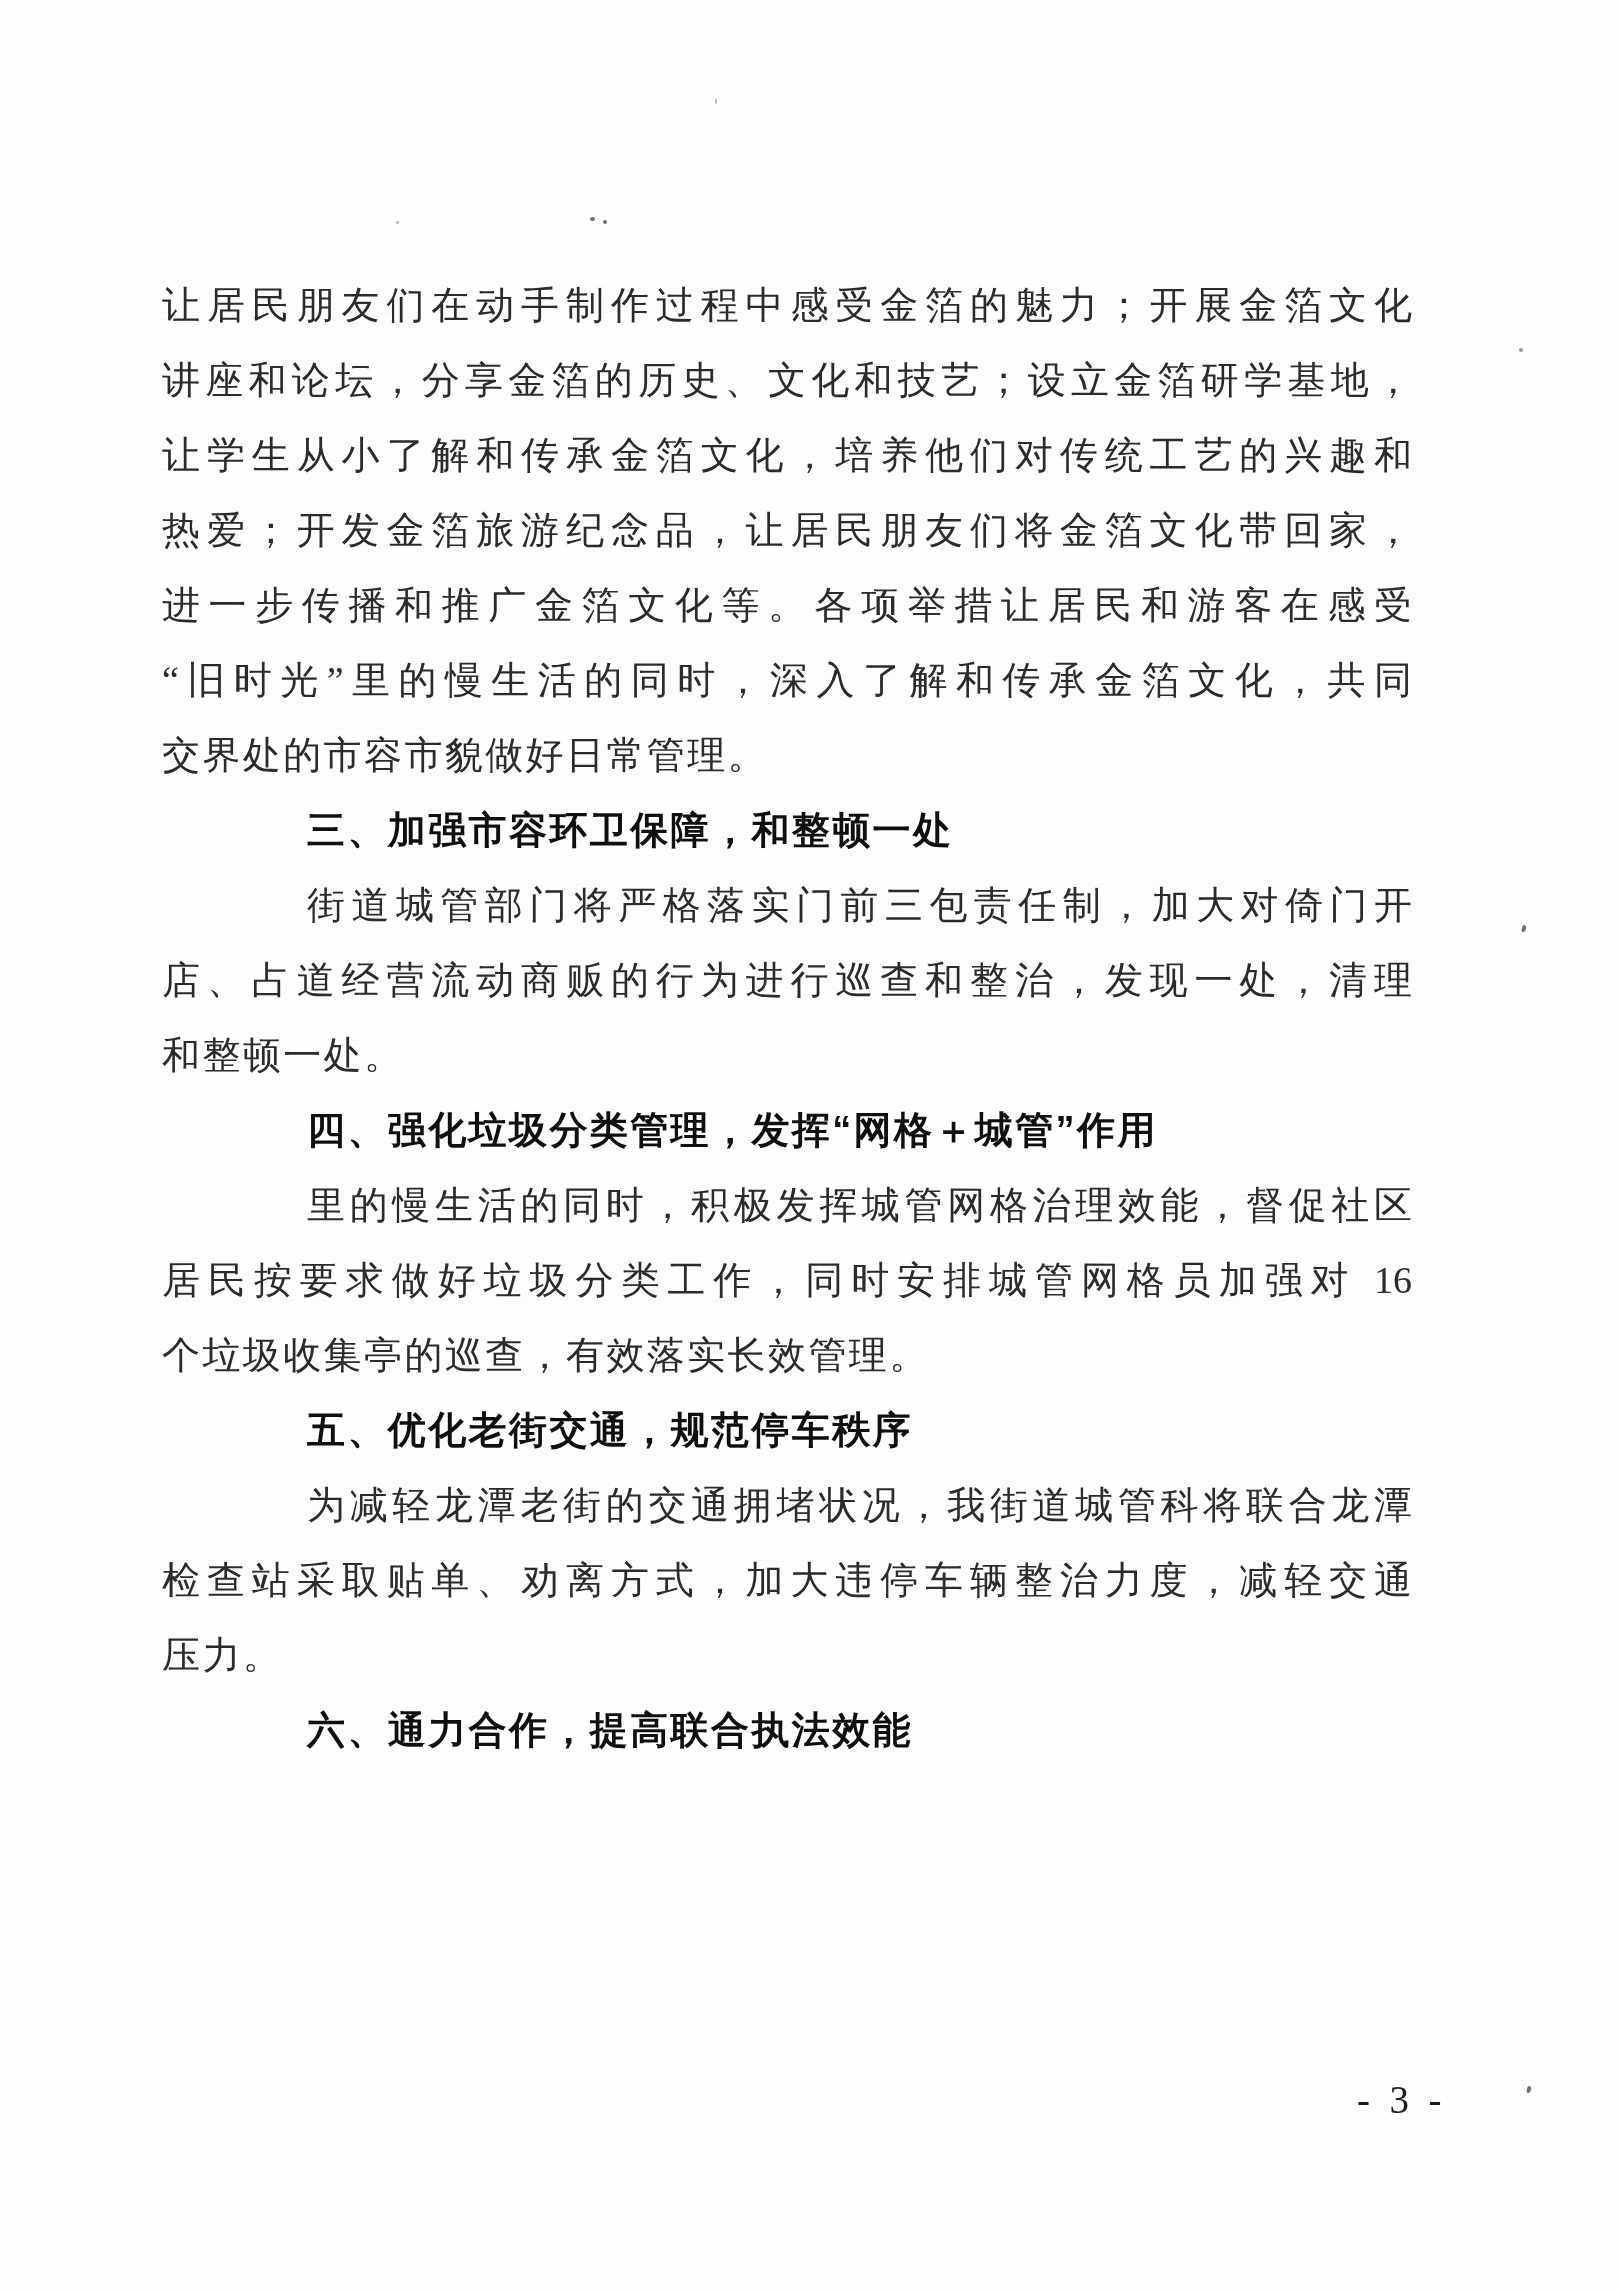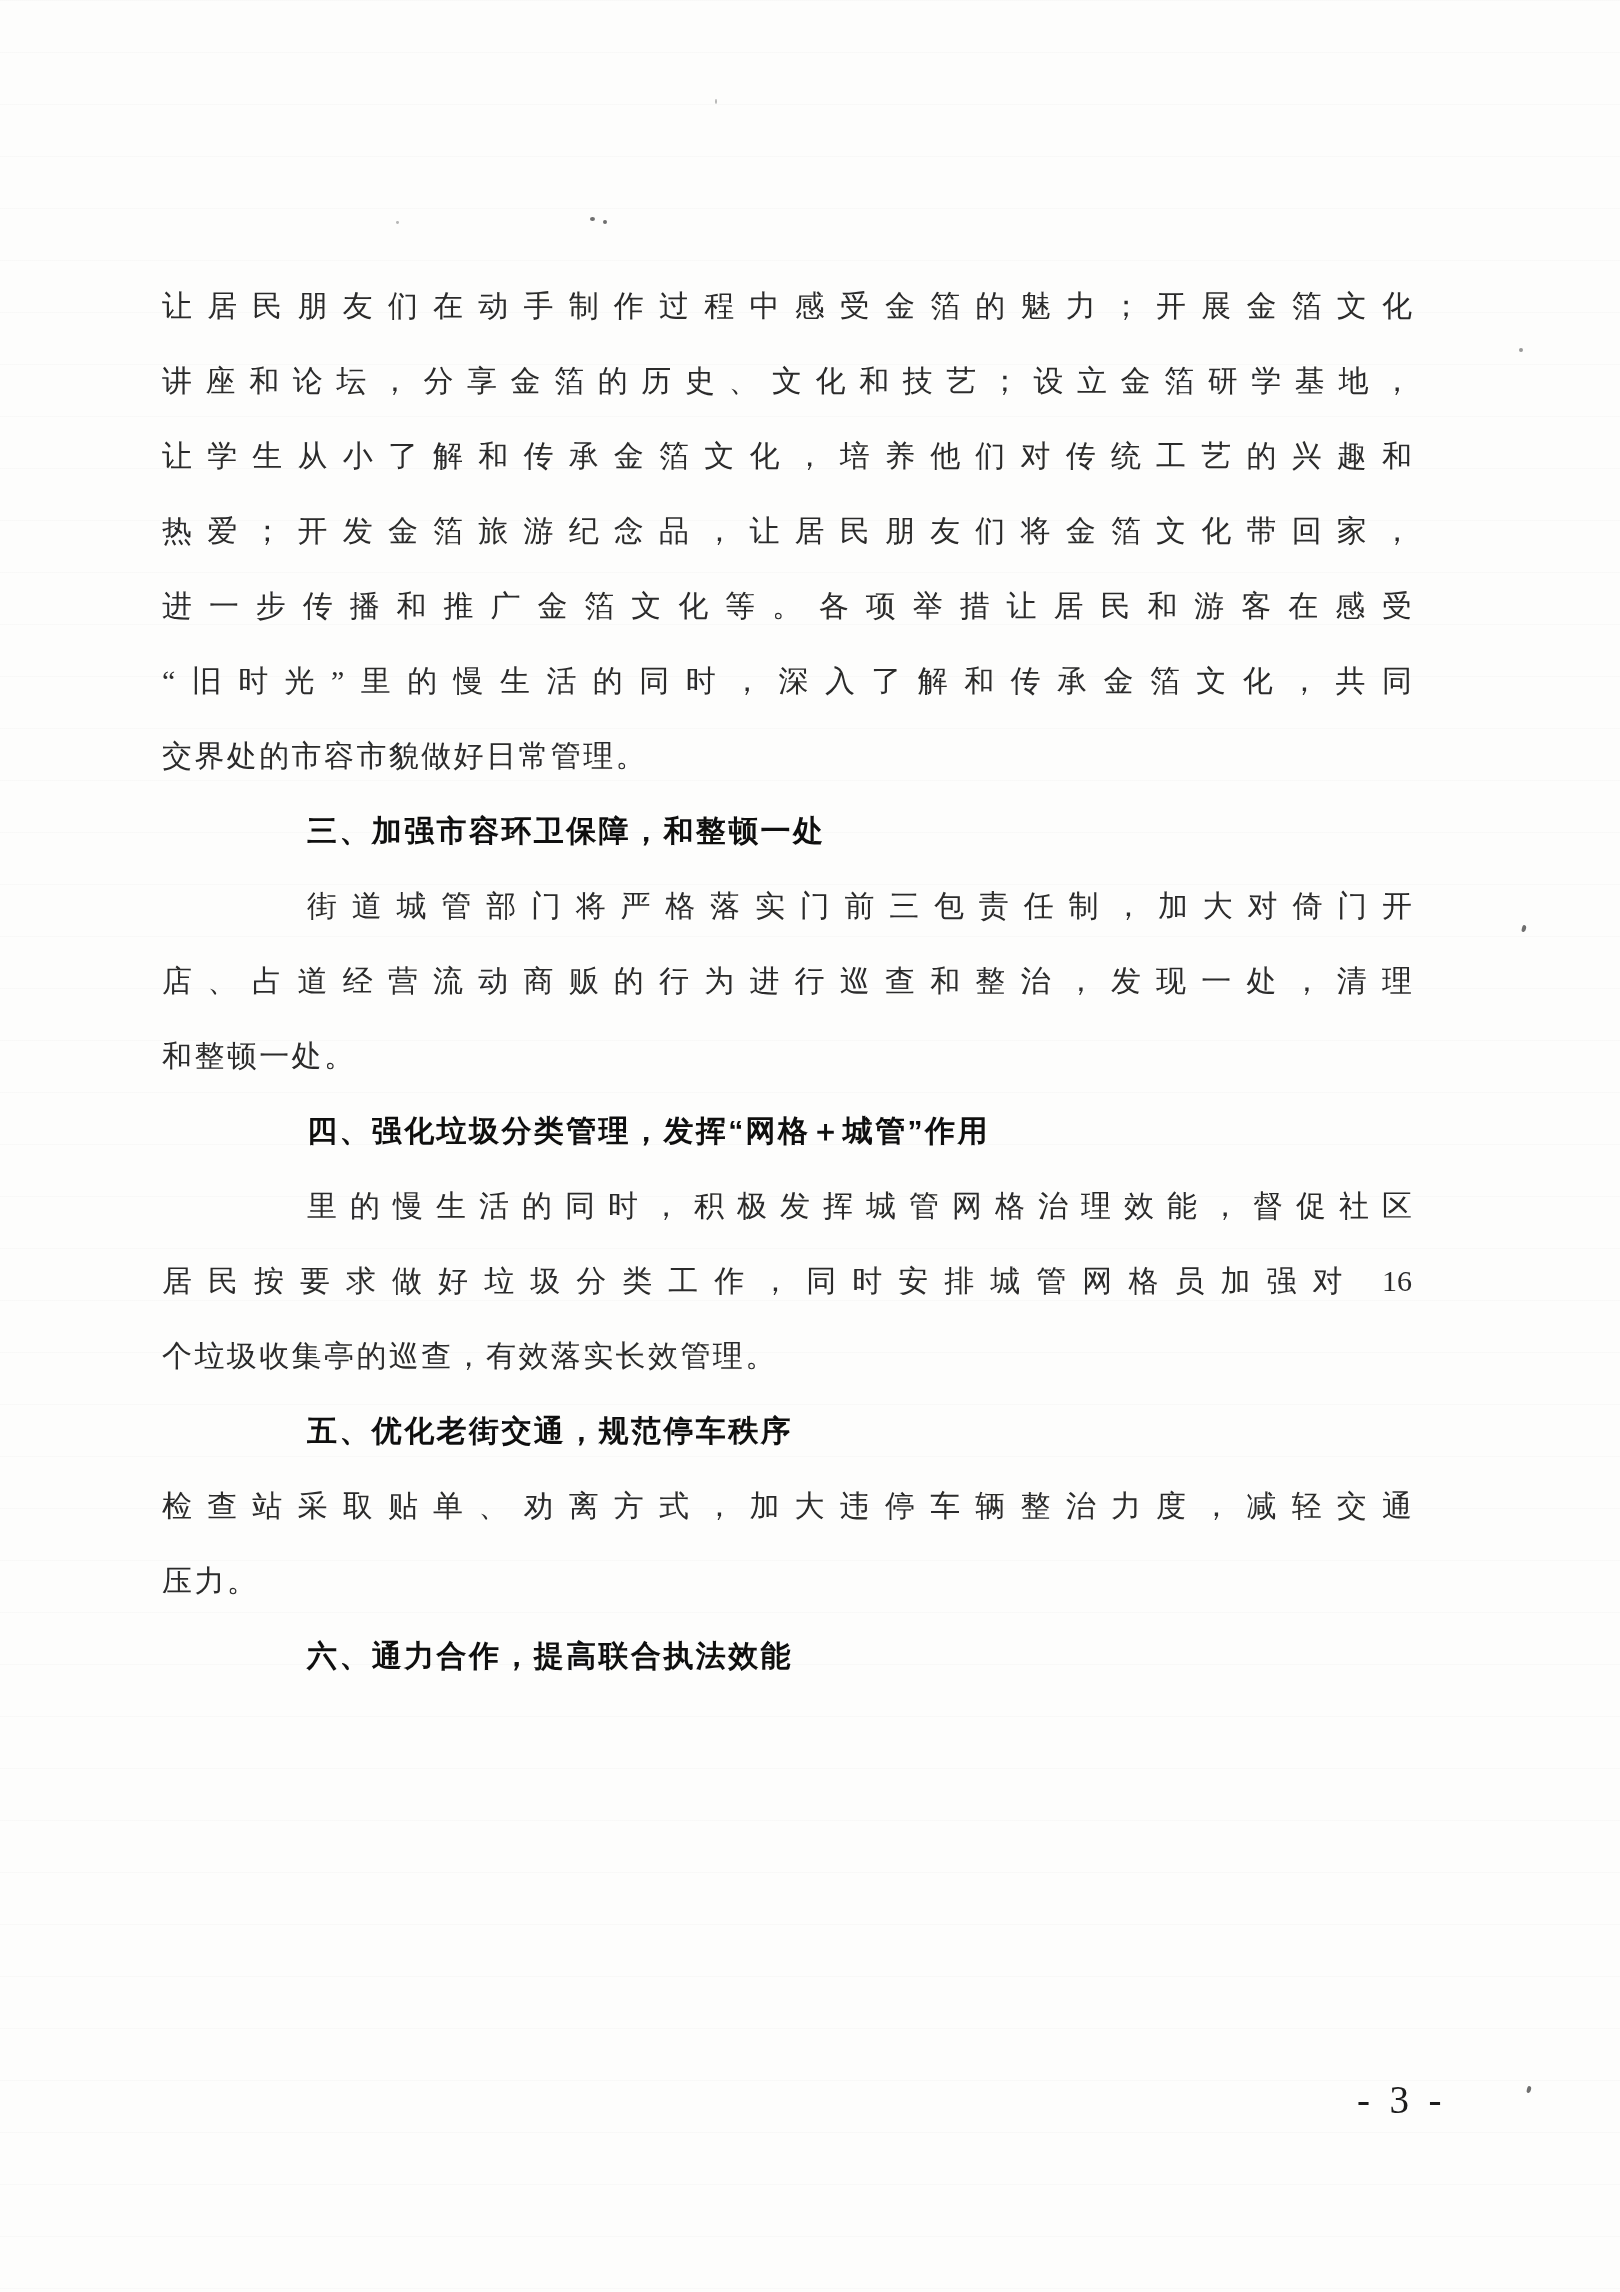"让居民朋友们在动手制作过程中感受金箔的魅力；开展金箔文化" .line { font-size: 30px -> 38px }
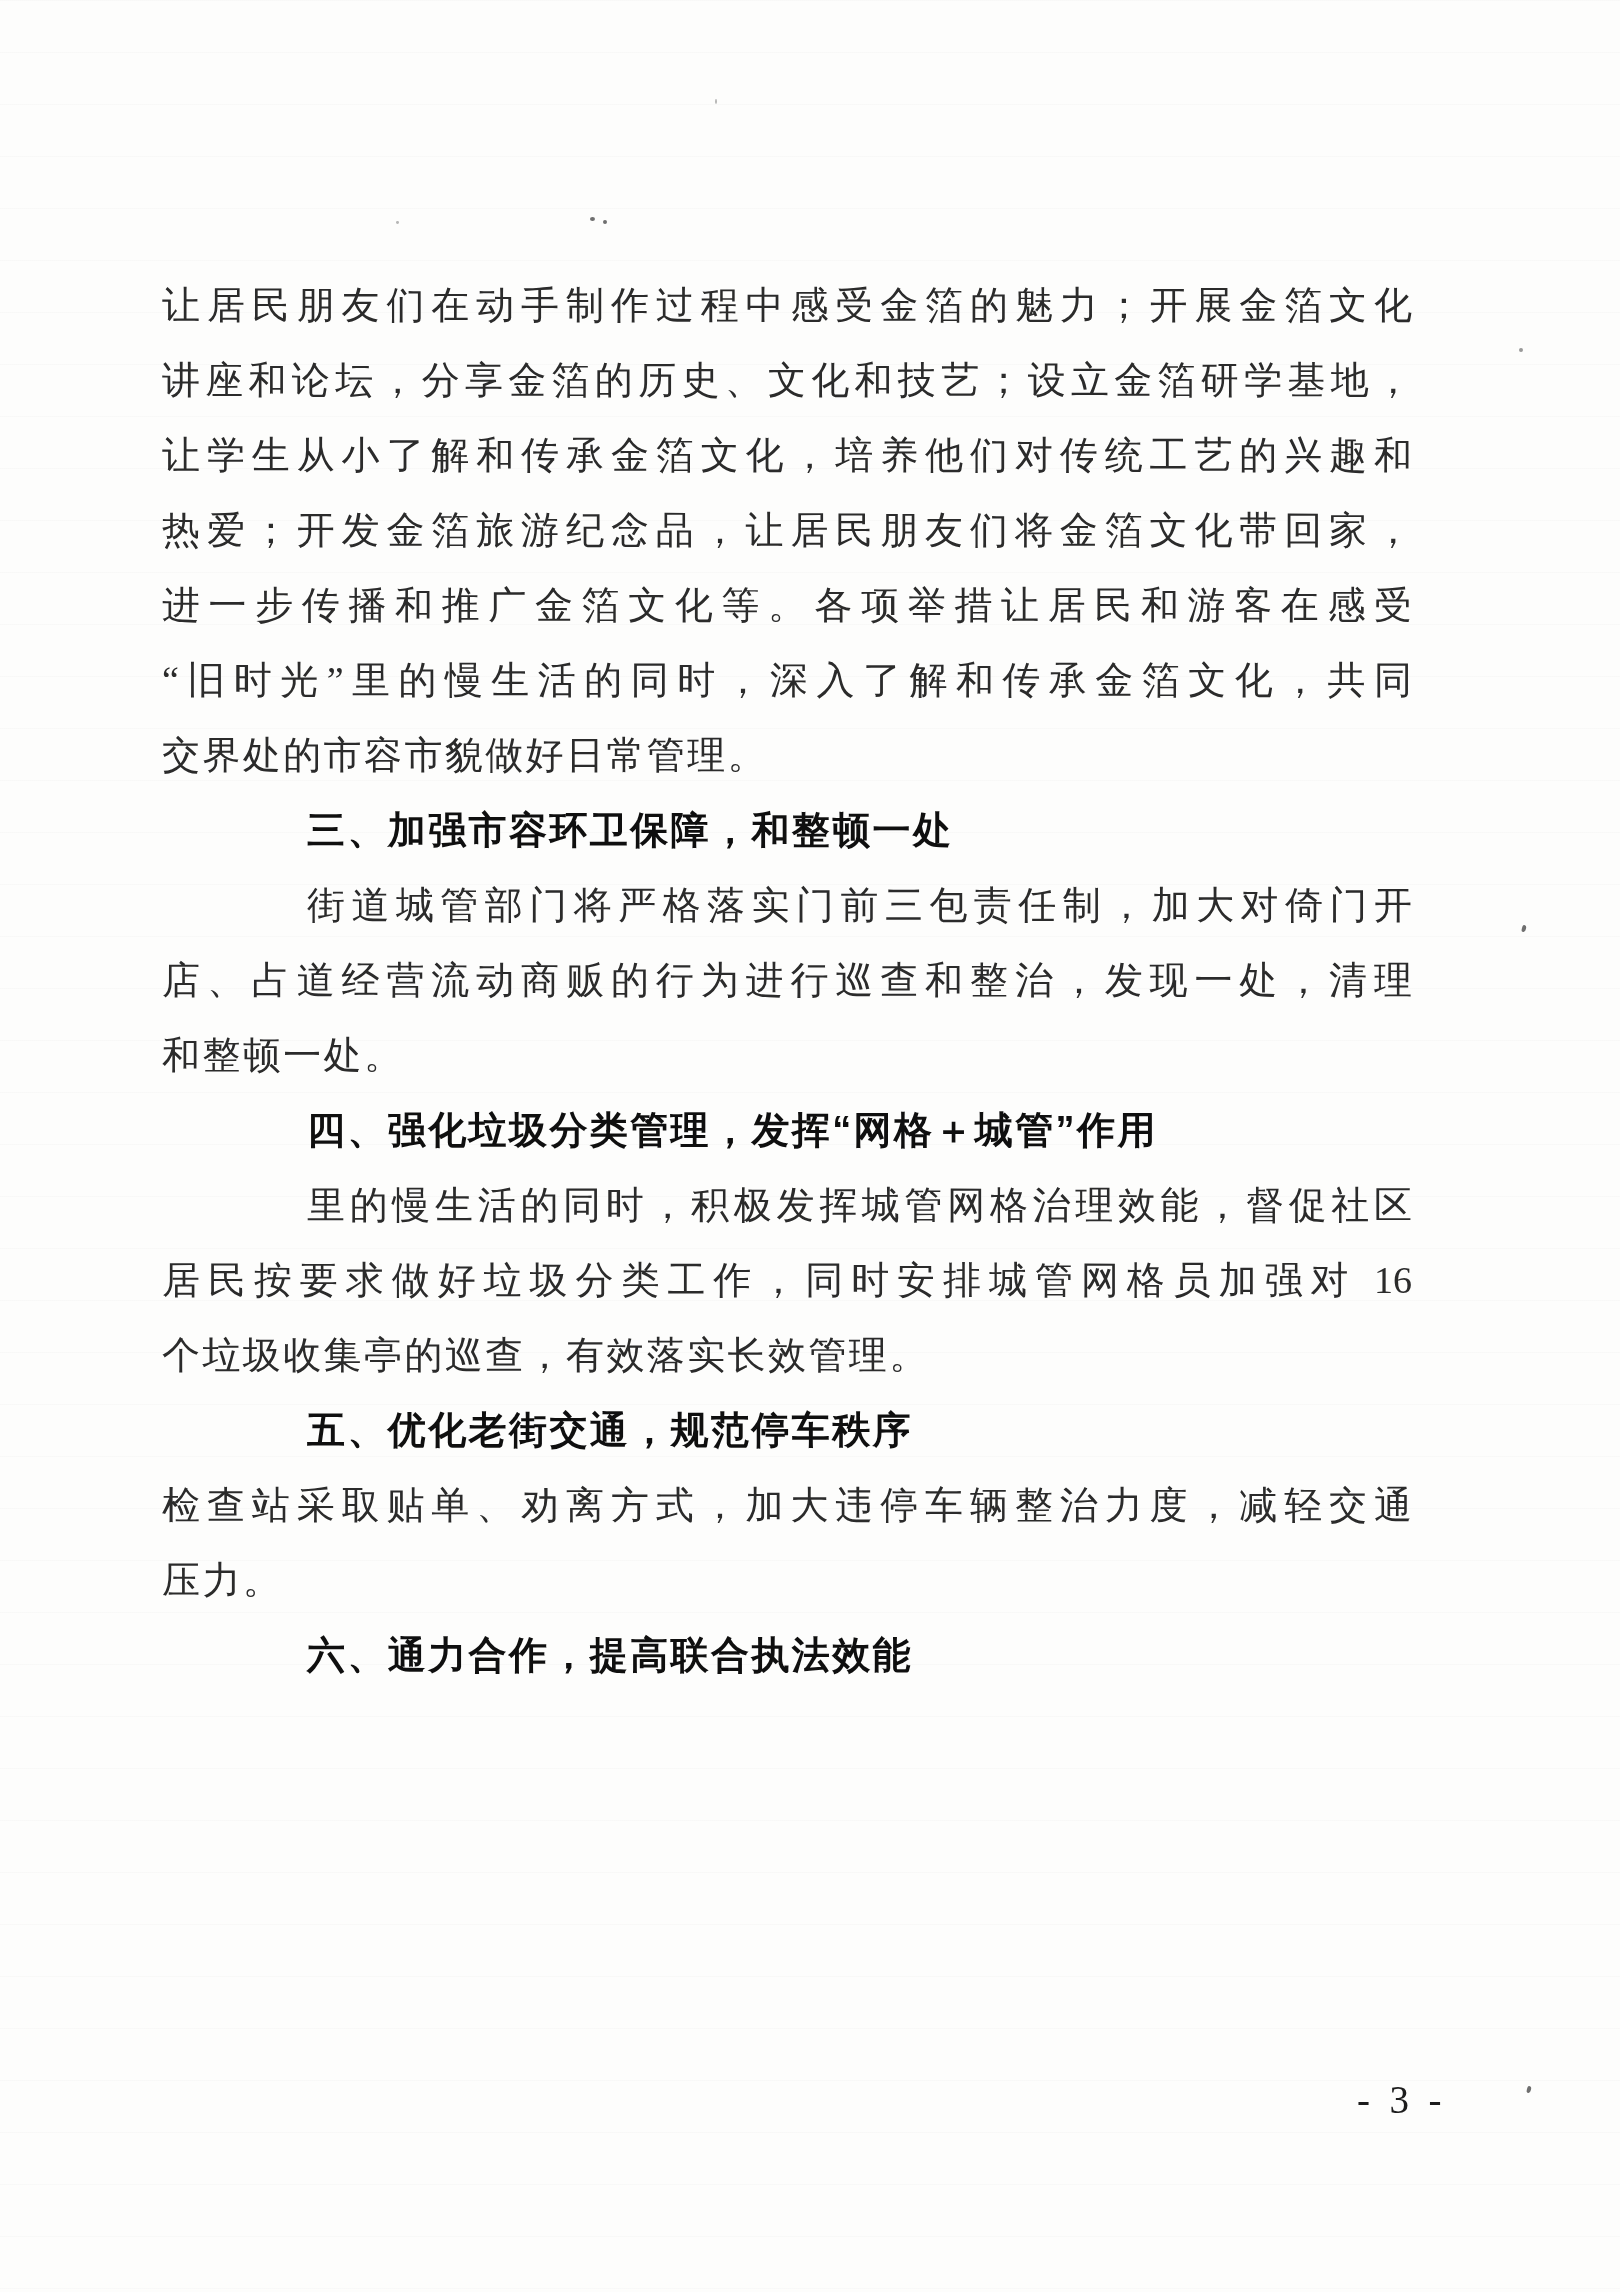"为减轻龙潭老街的交通拥堵状况，我街道城管科将联合龙潭" div.line { html: none -> <div>为减轻龙潭老街的交通拥堵状况，我街道城管科将联合龙潭</div> }
